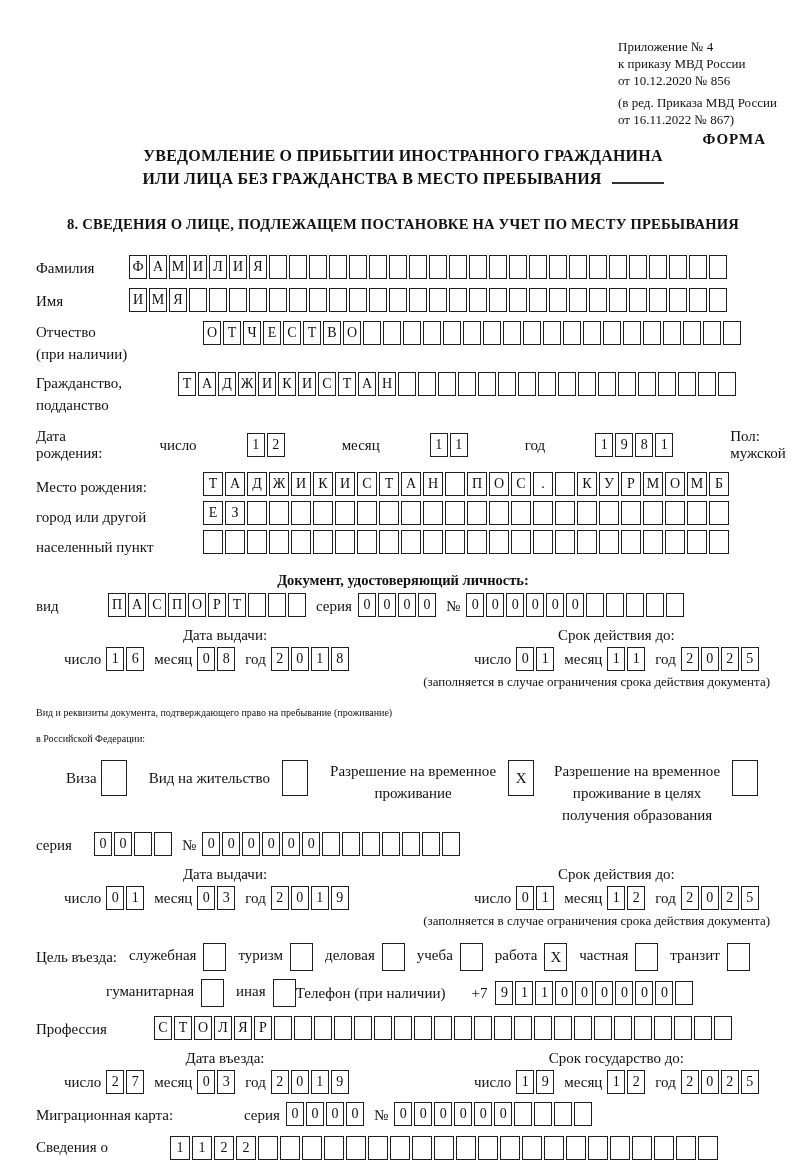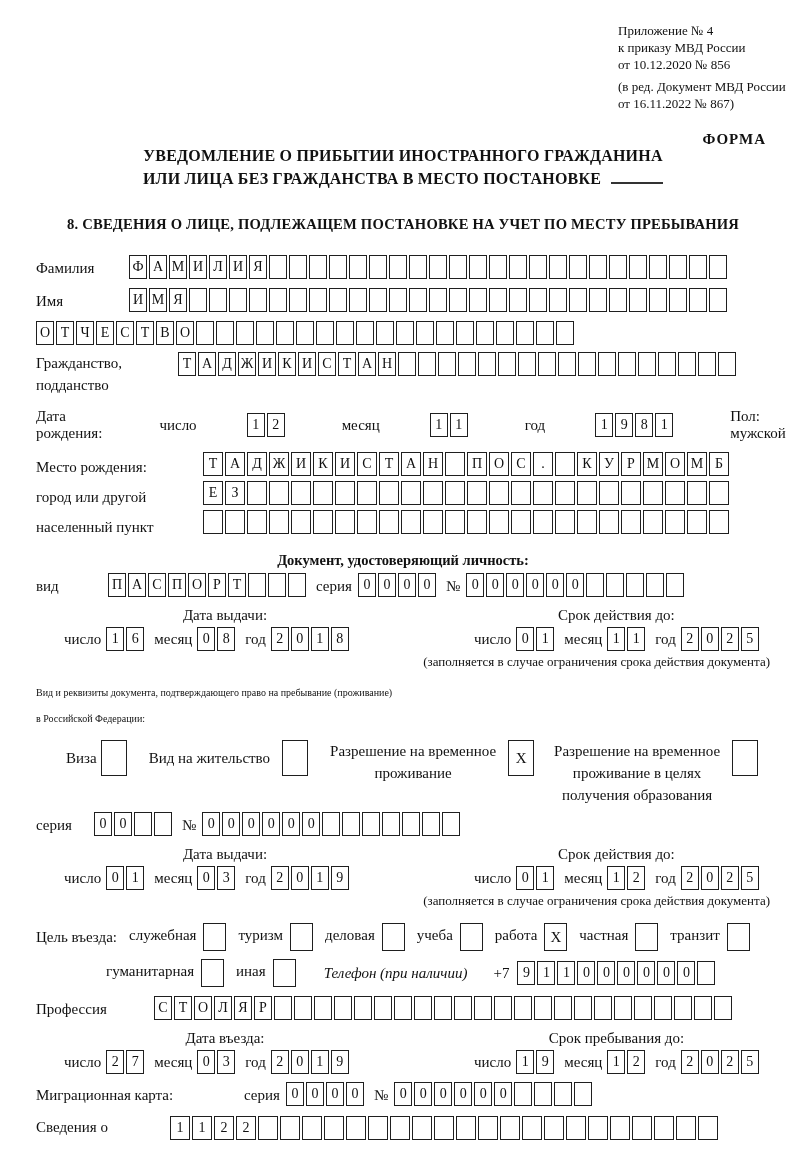"Приложение № 4" .appendix { top: 22px -> 38px }
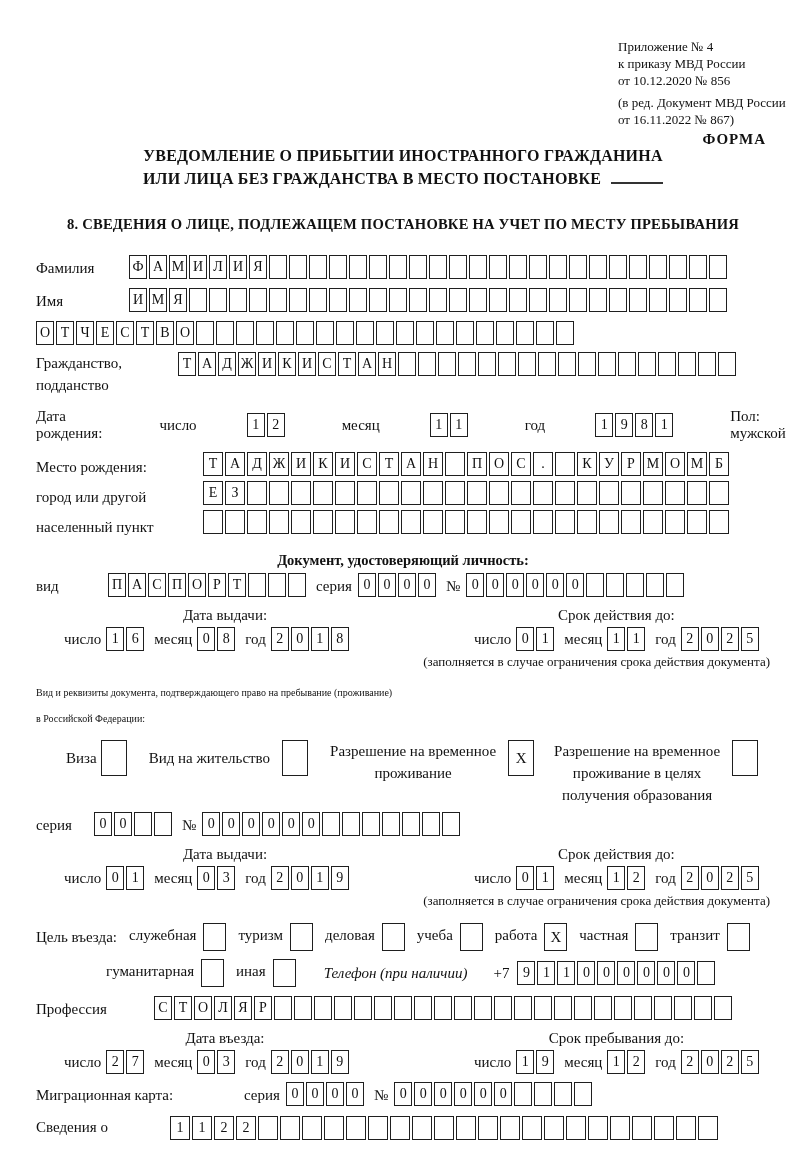"(в ред. Документ МВД России" div.amend { text: Документ -> Приказа }
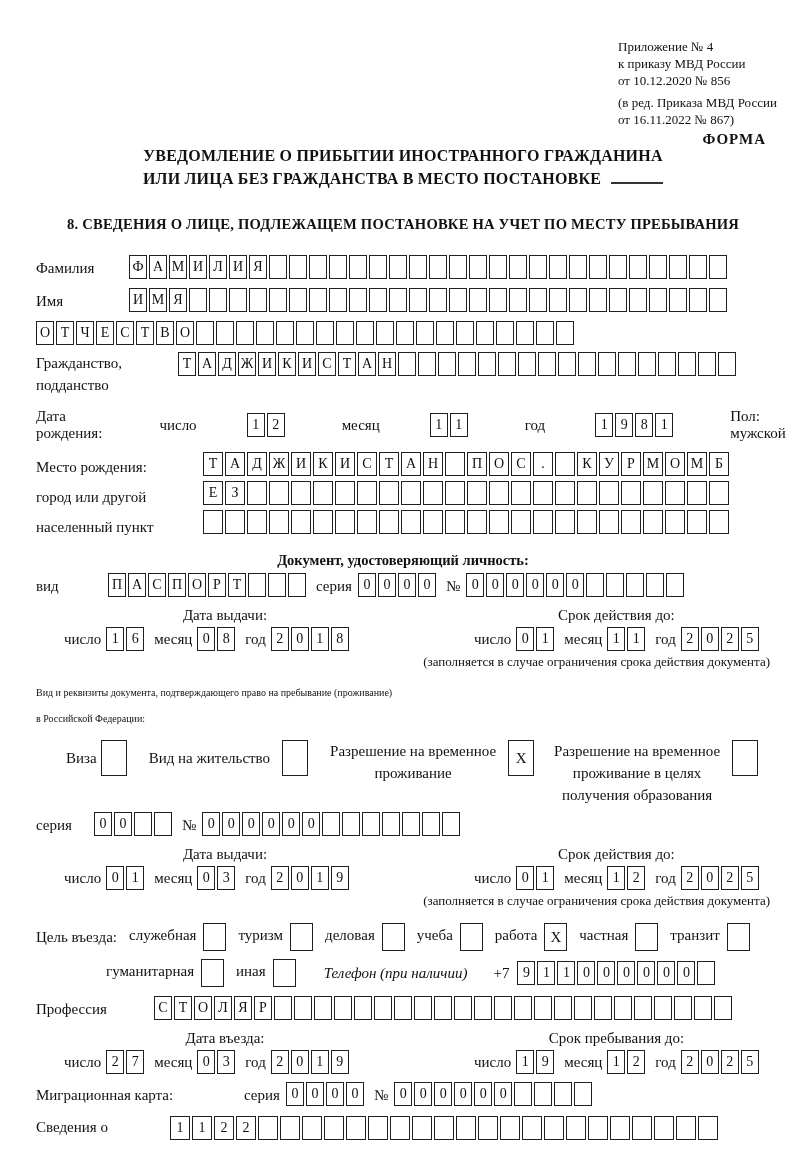"ИЛИ ЛИЦА БЕЗ ГРАЖДАНСТВА В" span { text: ПОСТАНОВКЕ -> ПРЕБЫВАНИЯ }
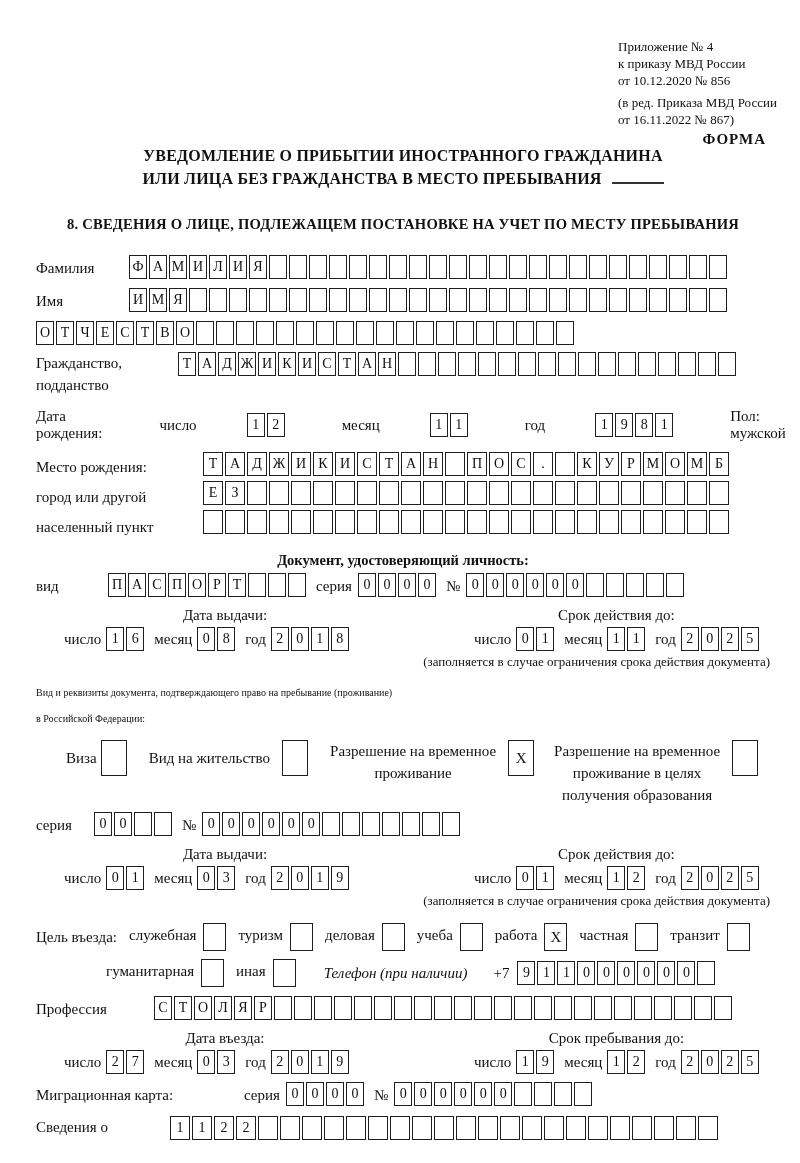"Отчество" span.flabel { html: none -> <span> <div>Отчество</div> <div>(при наличии)</div> </span> }
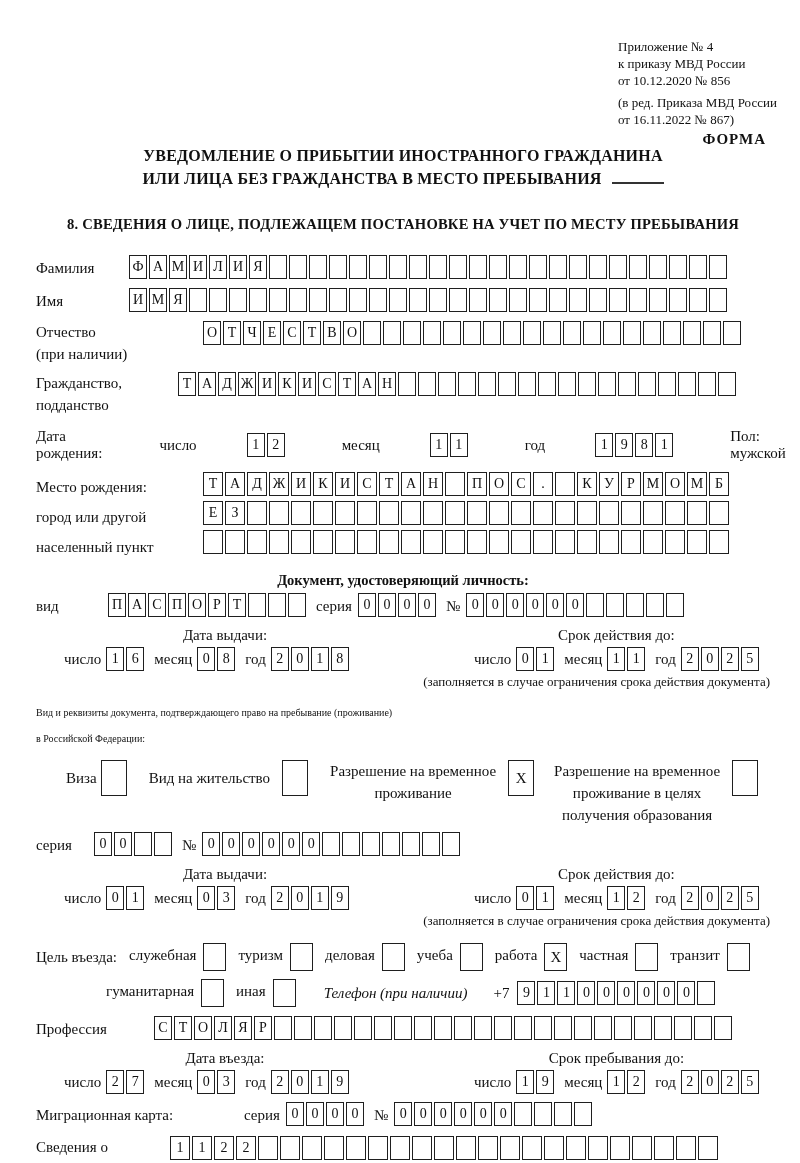"Телефон (при наличии)" .phone-label { font-style: italic -> none; margin-left: 28px -> none }
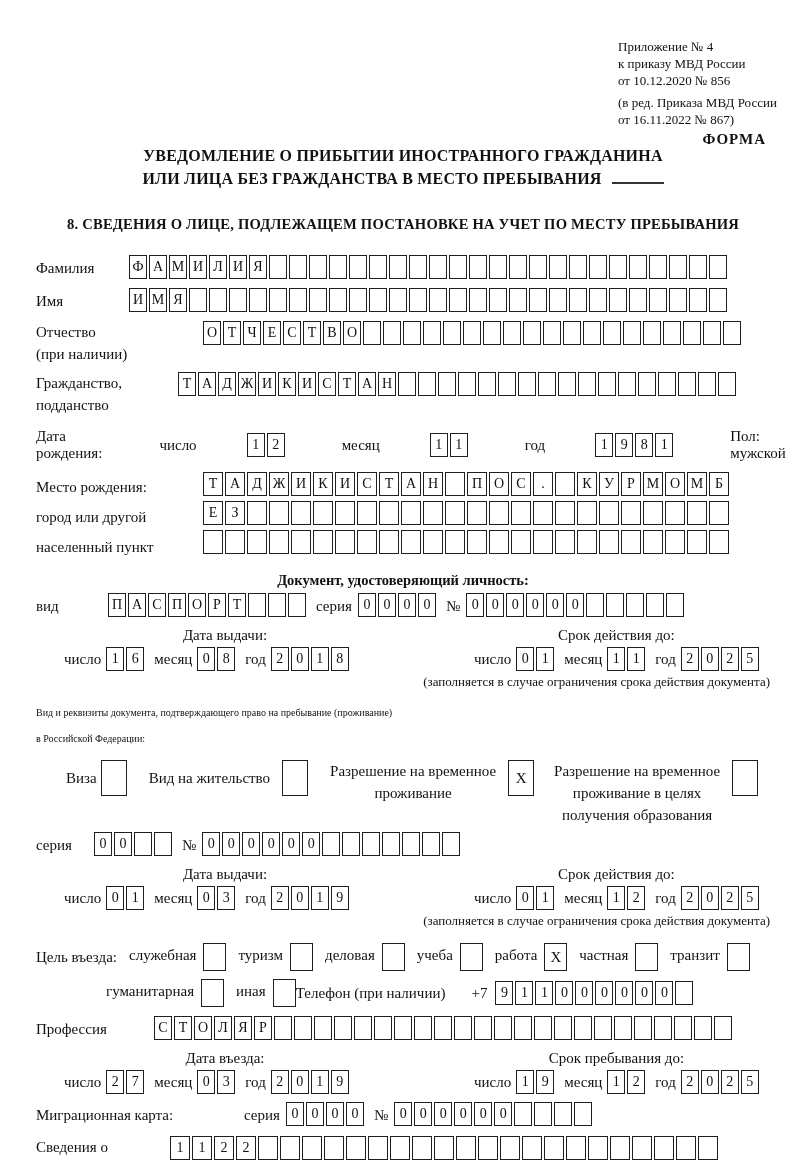"Срок пребывания до:" div.dhead { text: пребывания -> государство }
